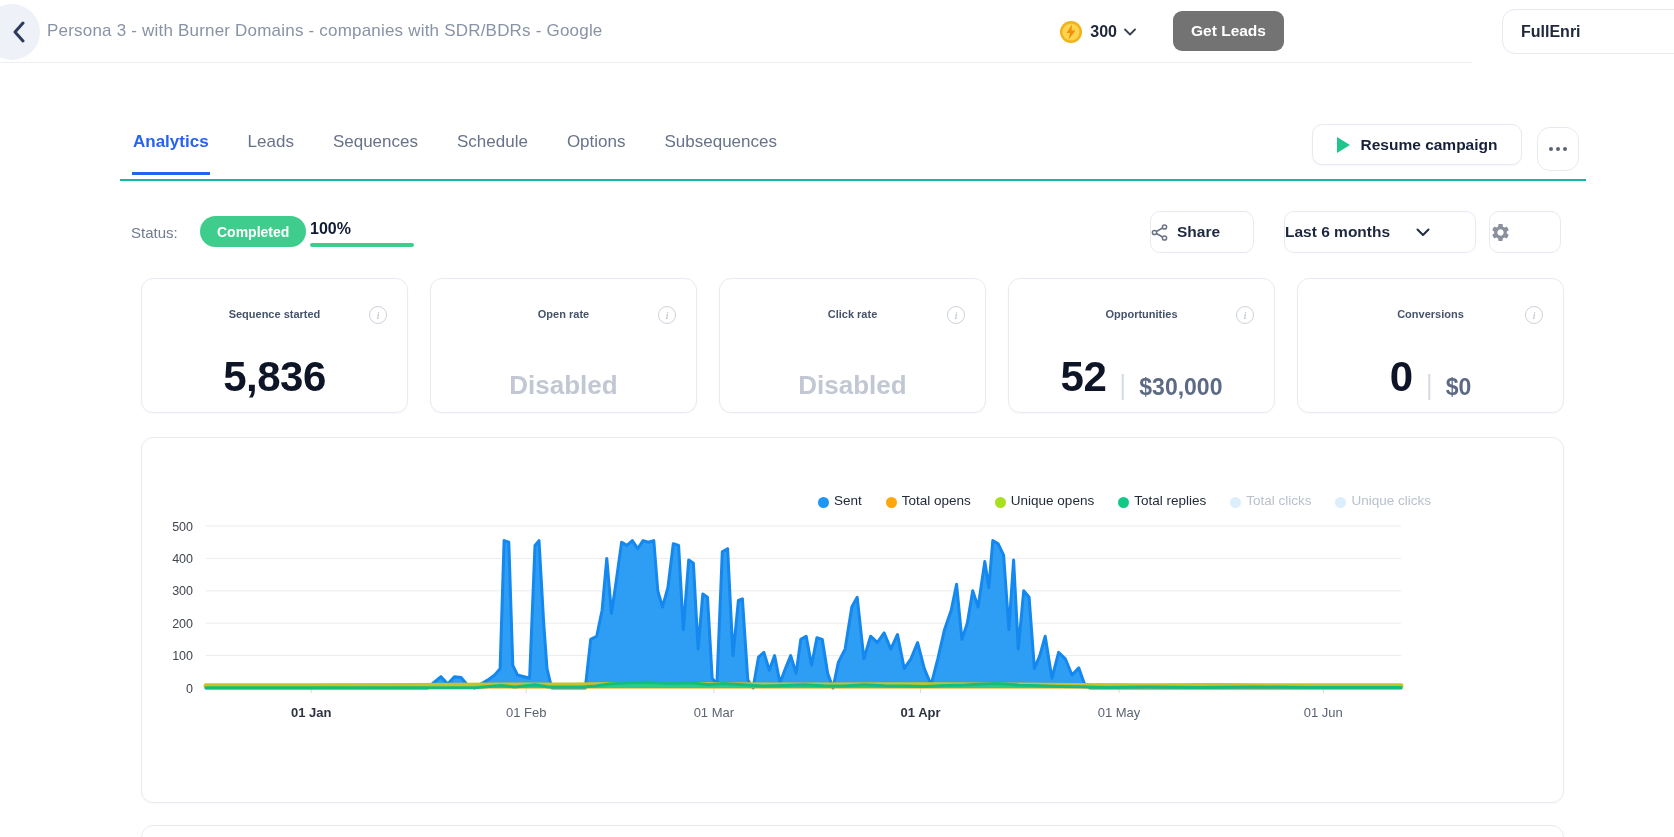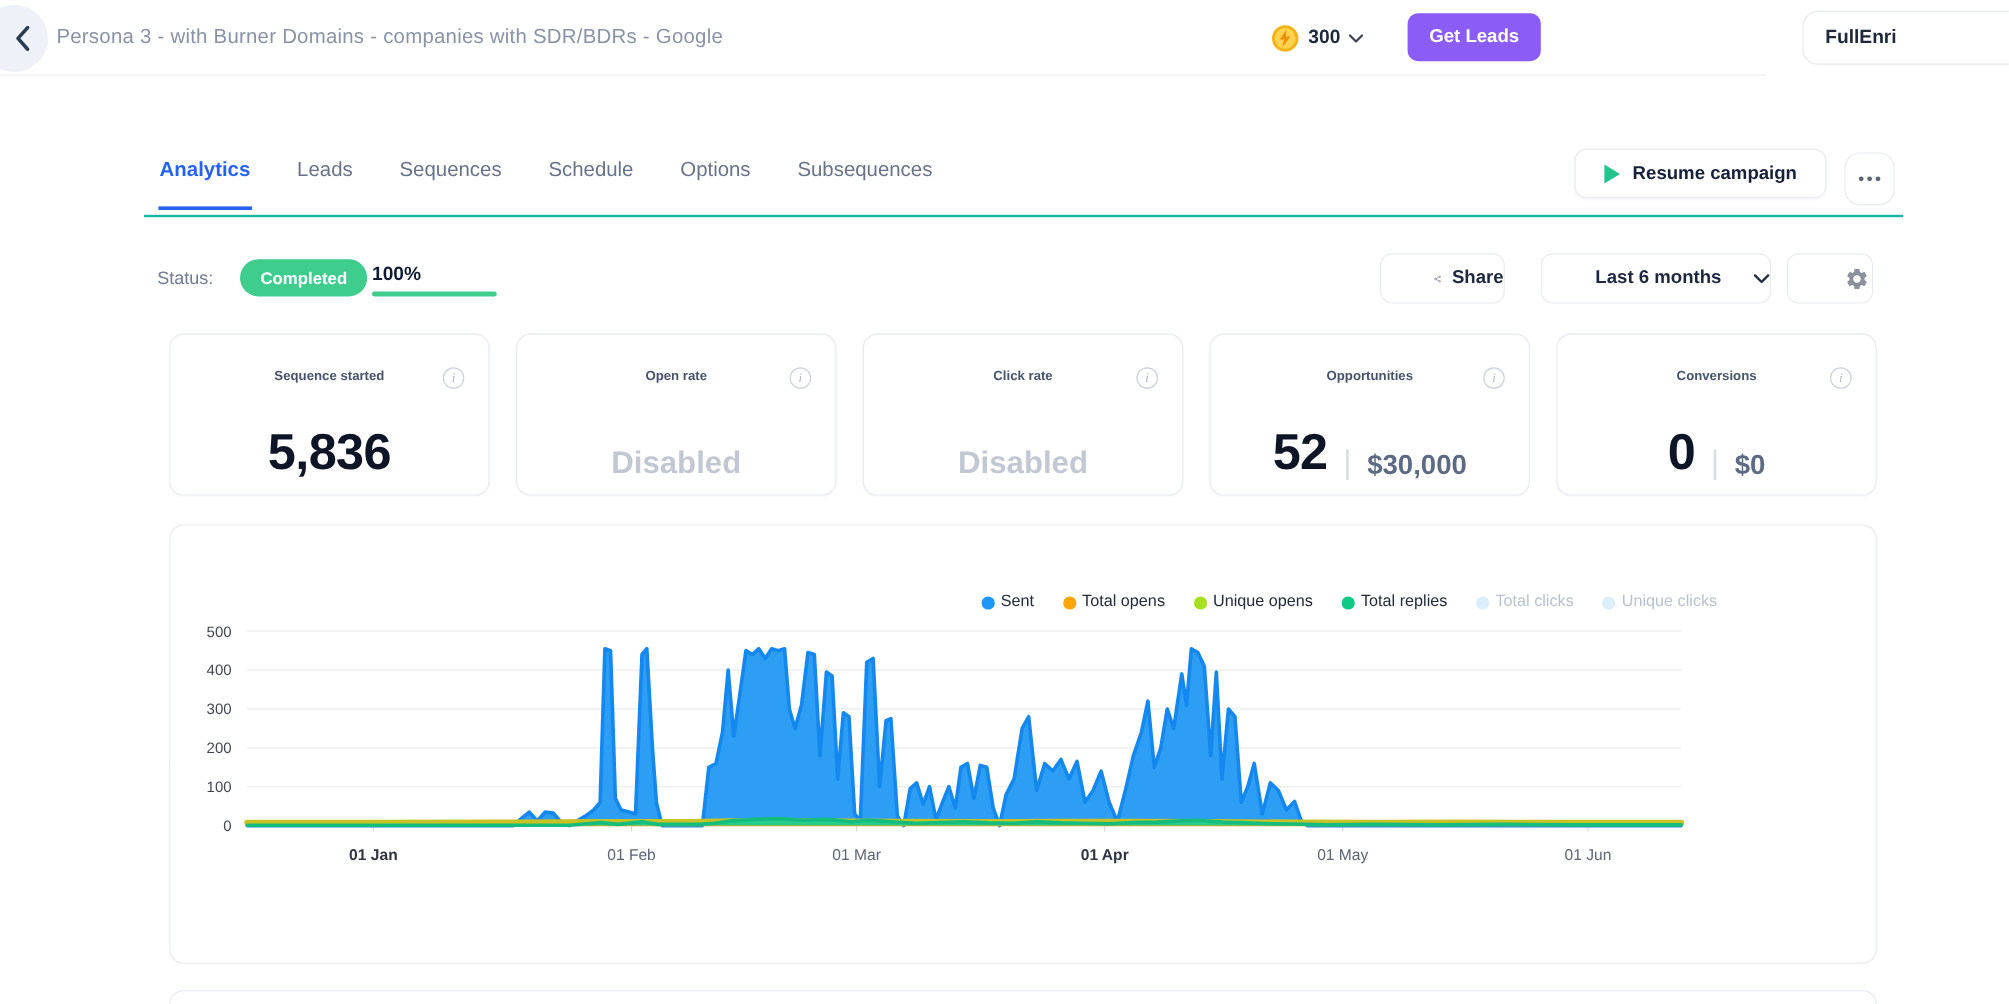"Get Leads" .btn-primary { background: #8b5cf6 -> #737373 }
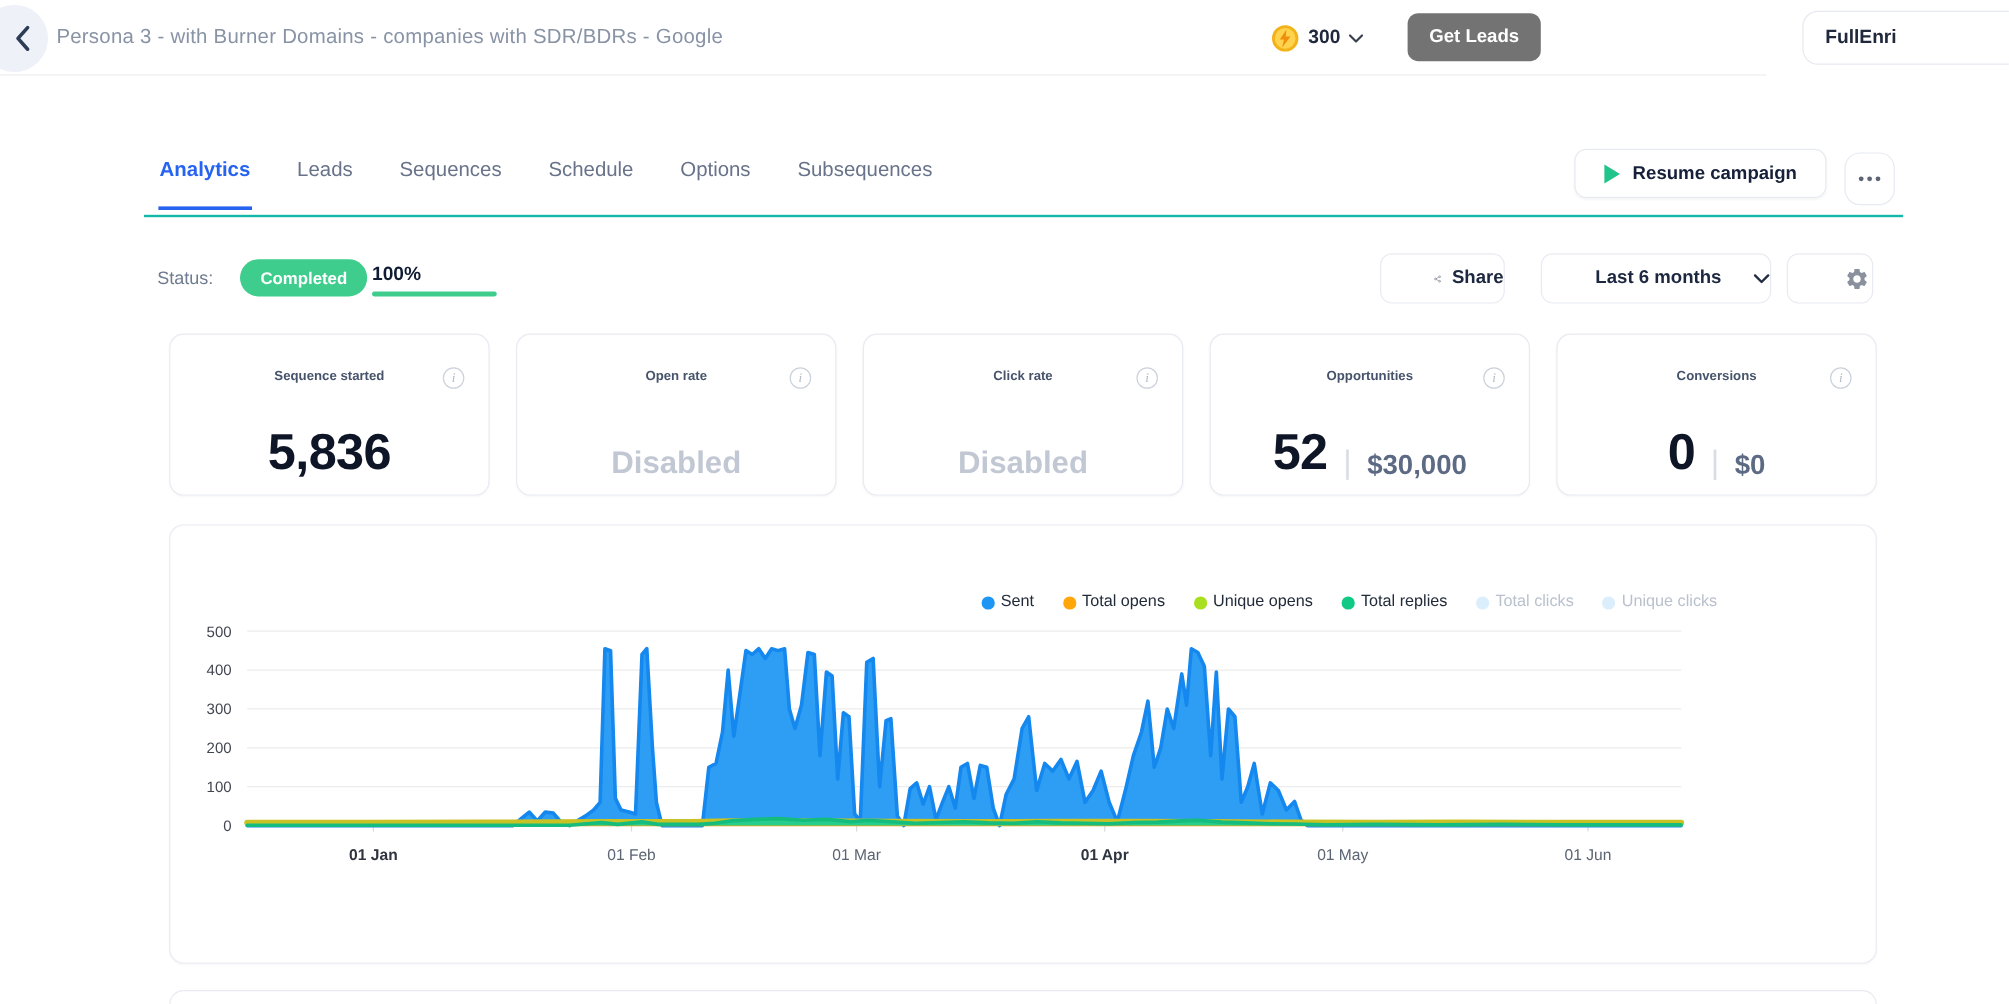"Share" .btn-ghost { justify-content: center -> flex-start; padding-left: 44px -> none }
